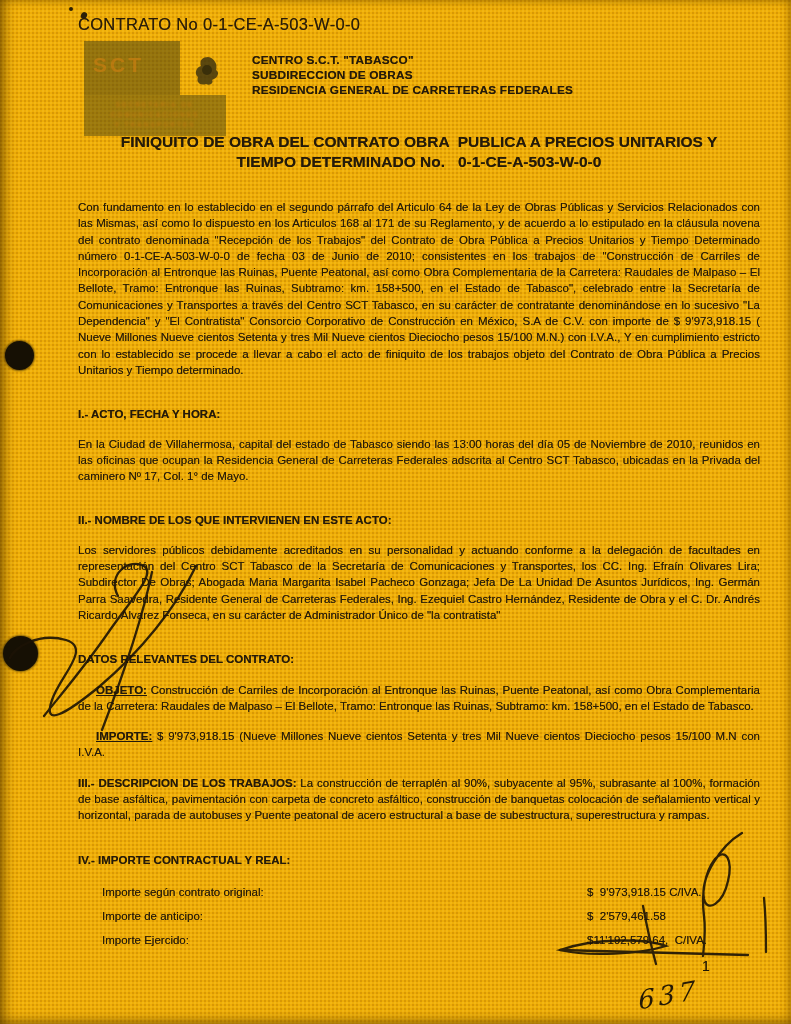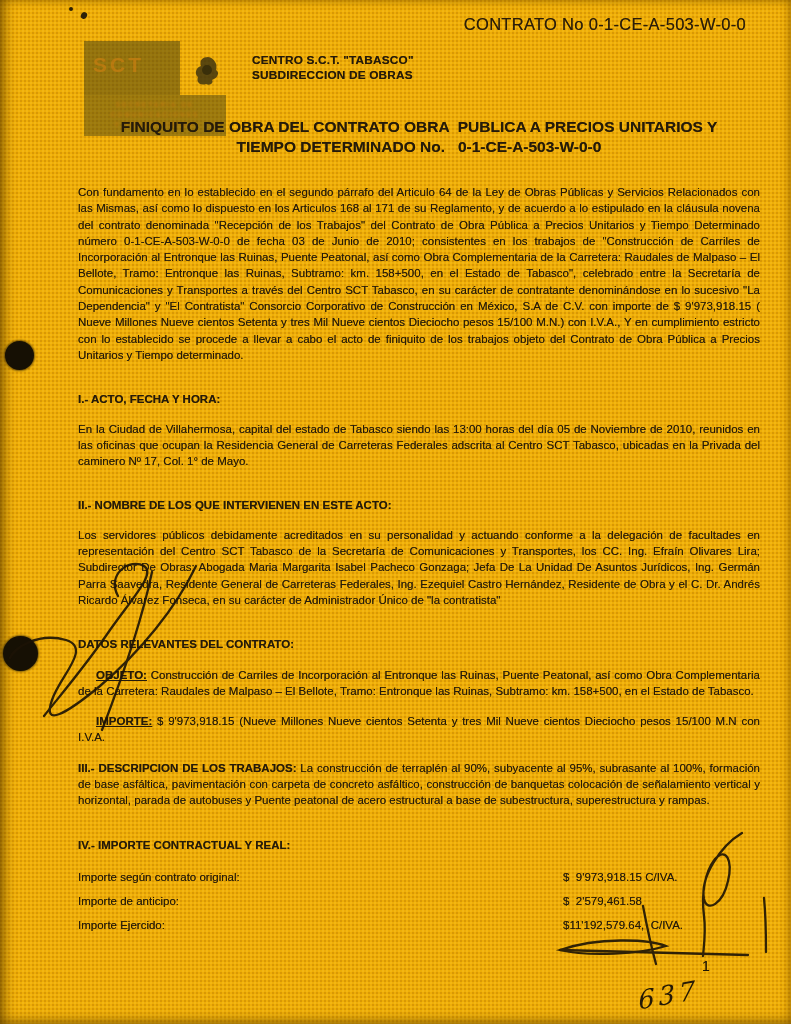"CONTRATO No 0-1-CE-A-503-W-0-0" .contract-no { text-align: right -> left }
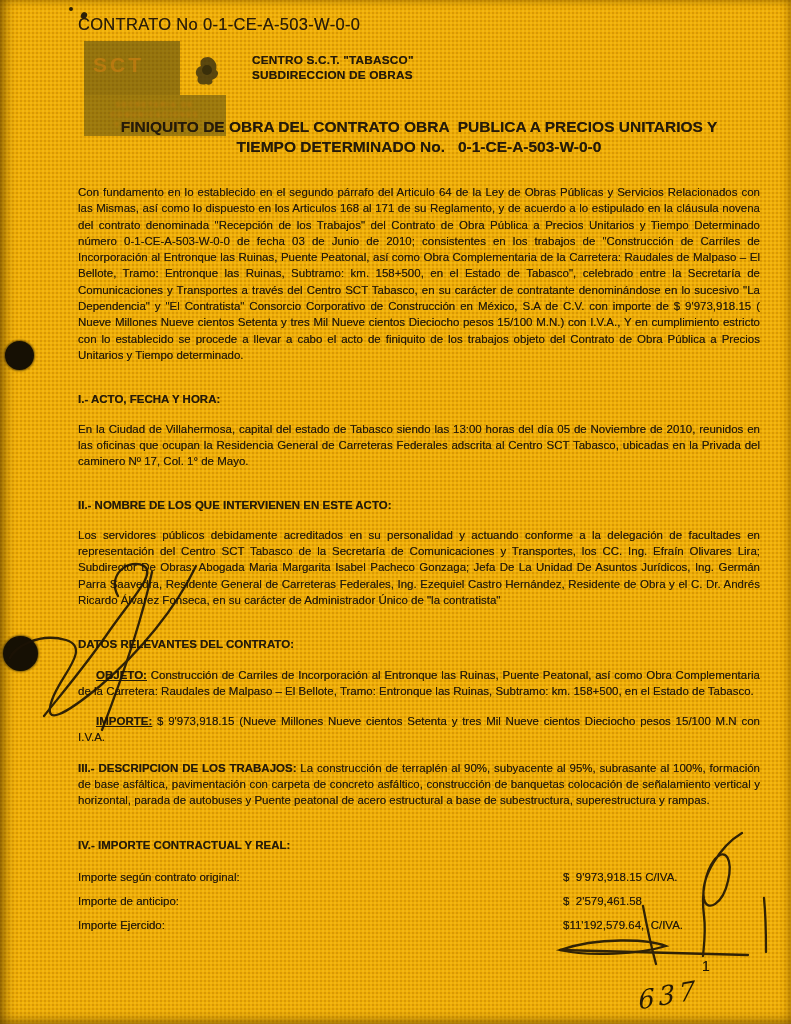"RESIDENCIA GENERAL DE CARRETERAS" div { html: none -> <div>RESIDENCIA GENERAL DE CARRETERAS FEDERALES</div> }
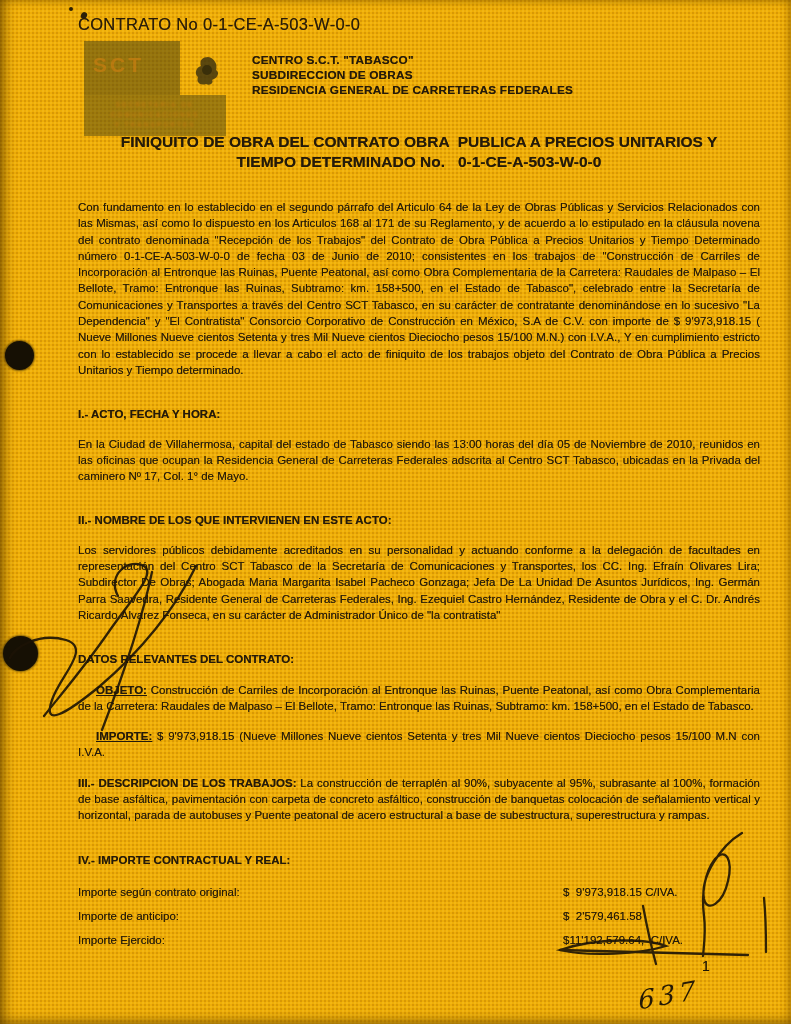"Importe según contrato original:" .row { margin-left: none -> 24px }
